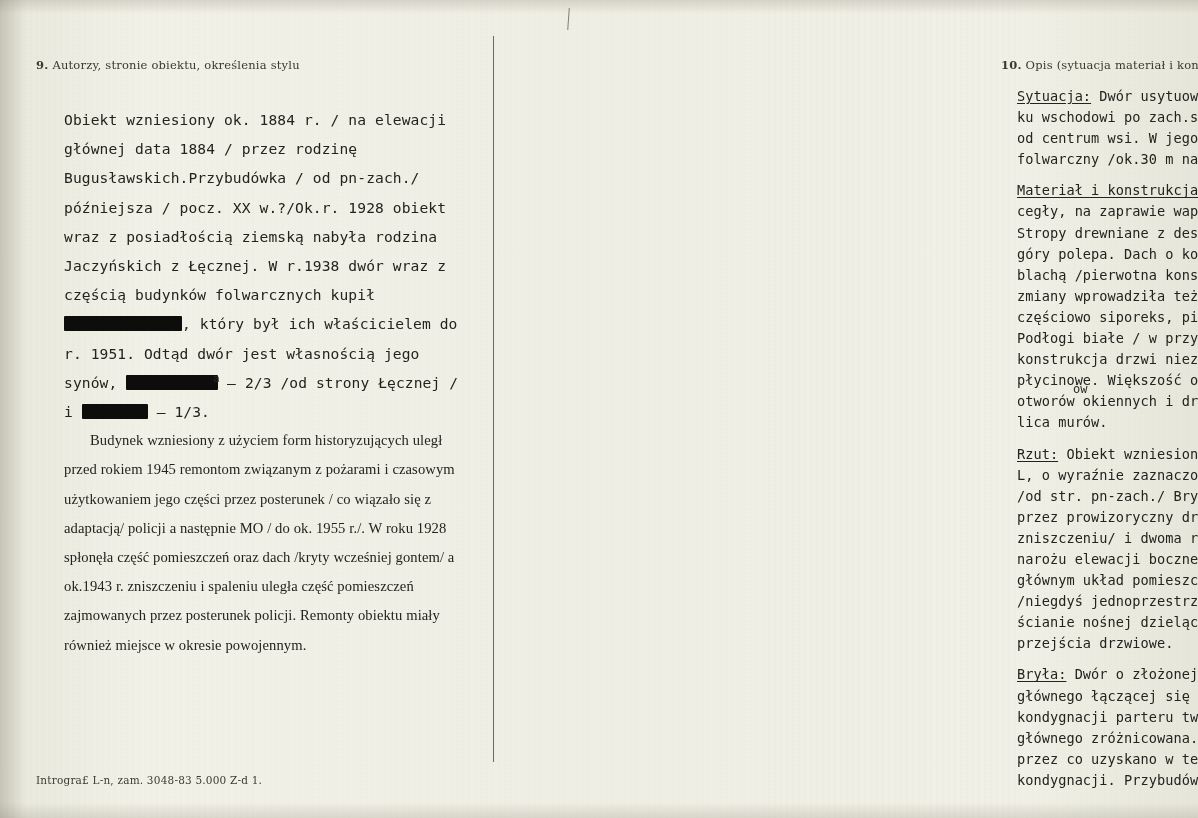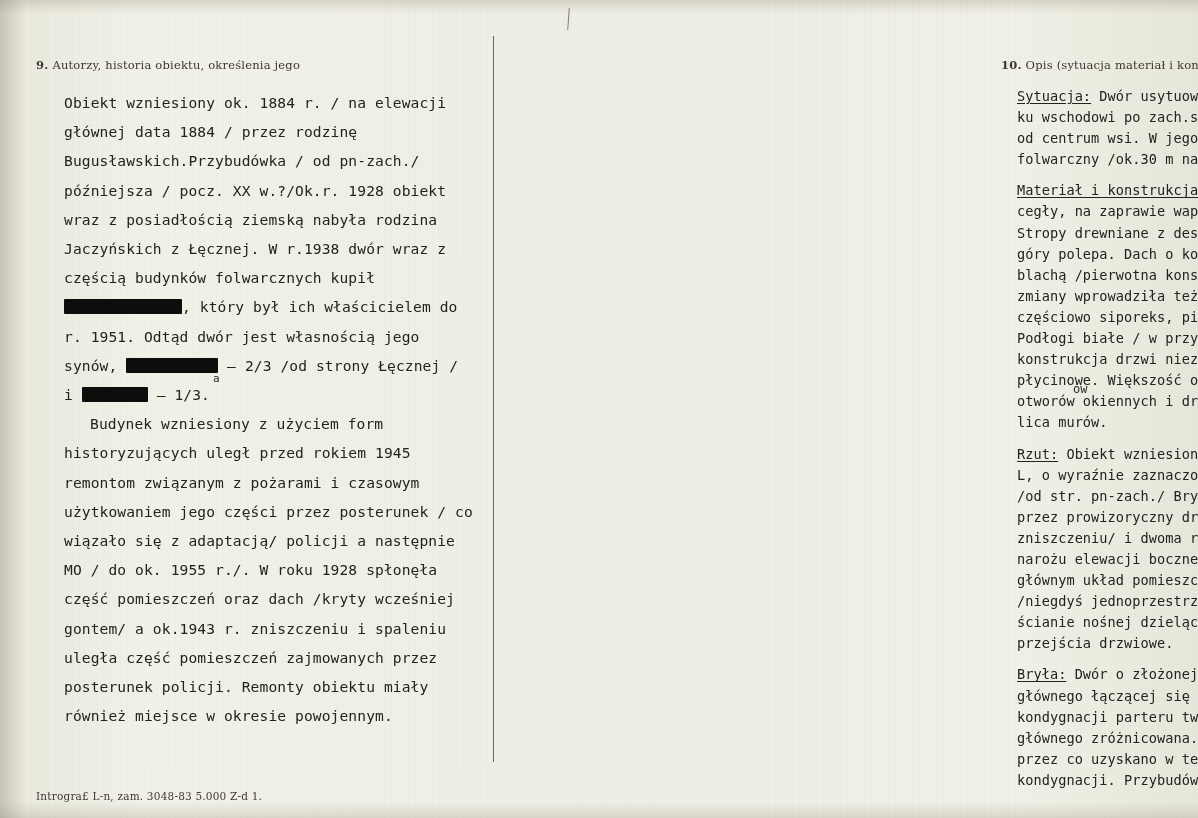"Autorzy, historia obiektu, określenia" span { text: historia obiektu, określenia jego -> stronie obiektu, określenia stylu }
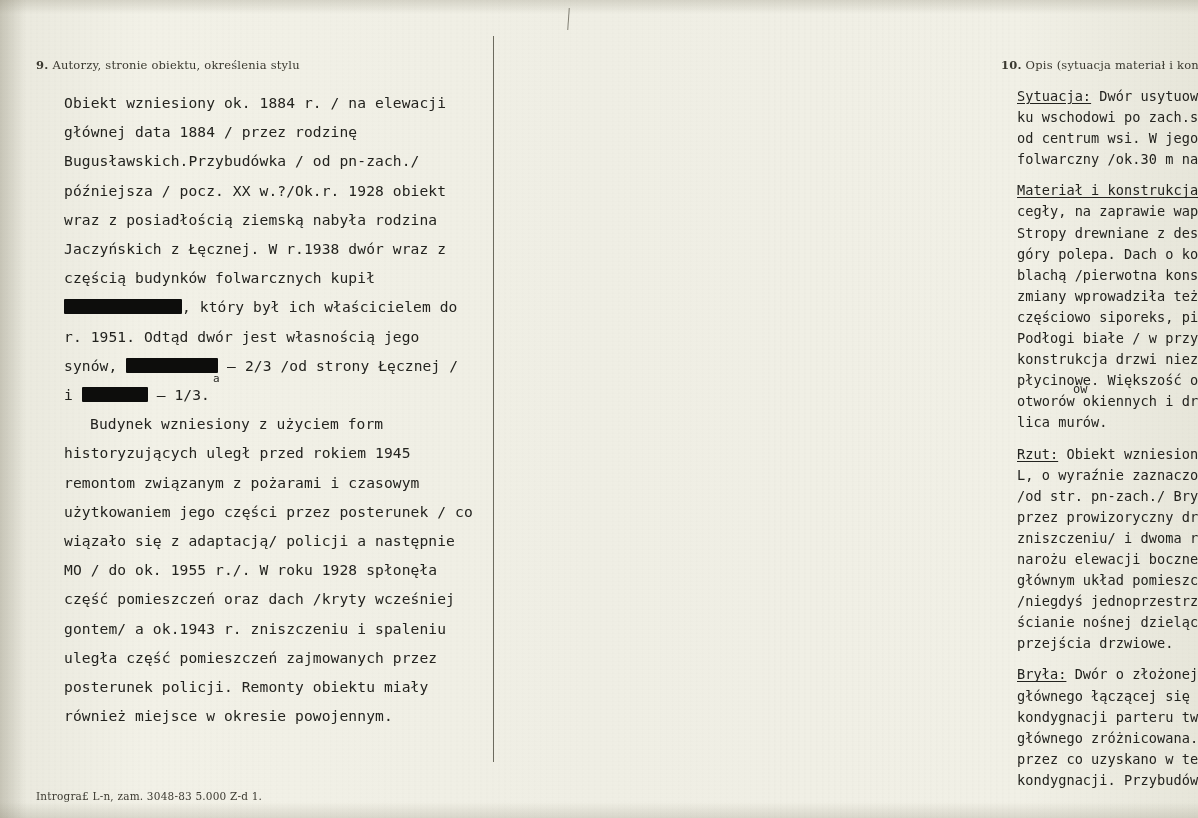"Obiekt wzniesiony ok. 1884 r." .body-left { top: 88px -> 105px }
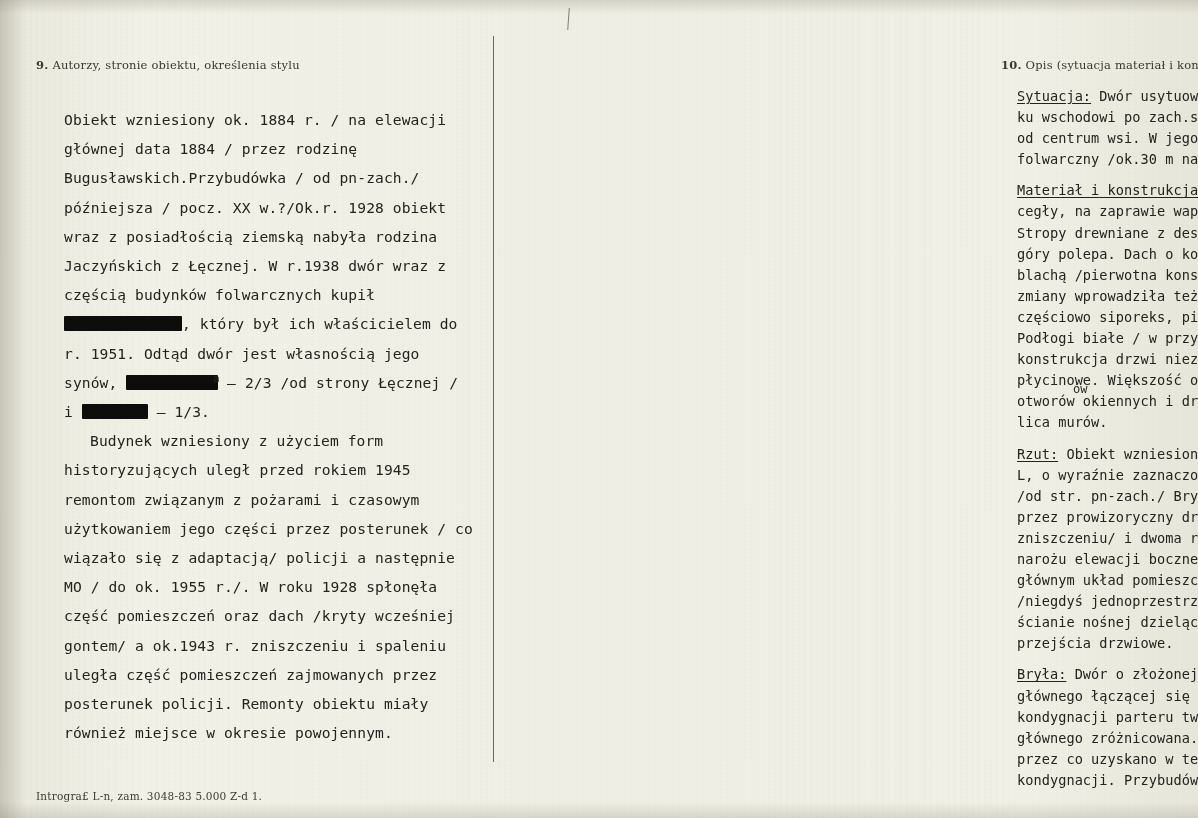"Budynek wzniesiony z użyciem form" .body-left .indent { font-family: none -> Liberation Serif, serif }
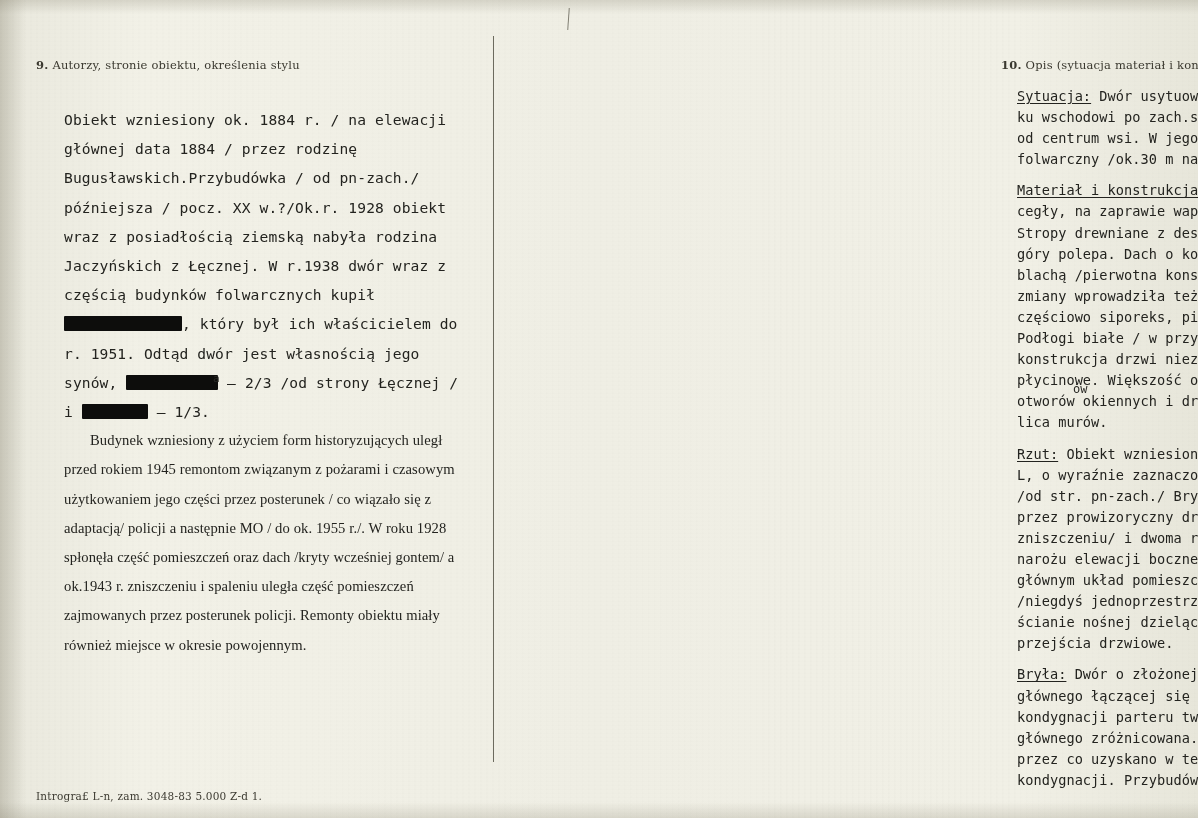"Introgra£ L-n, zam. 3048-83 5.000" .footer { top: 790px -> 774px }
